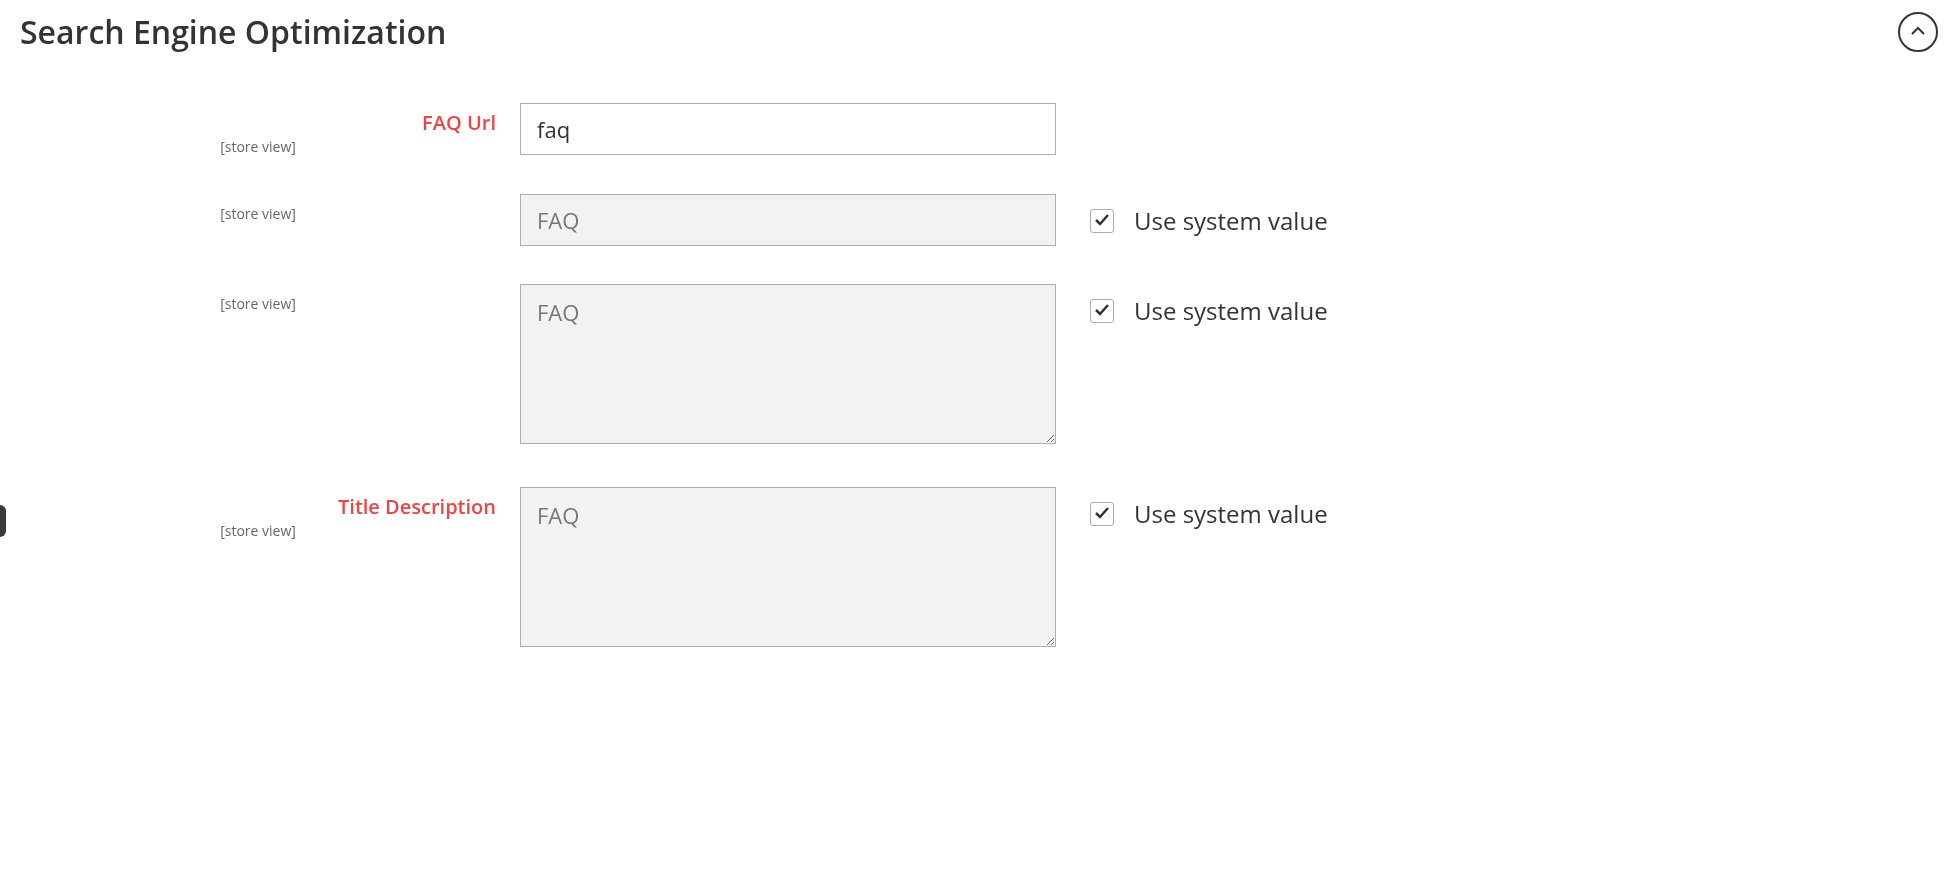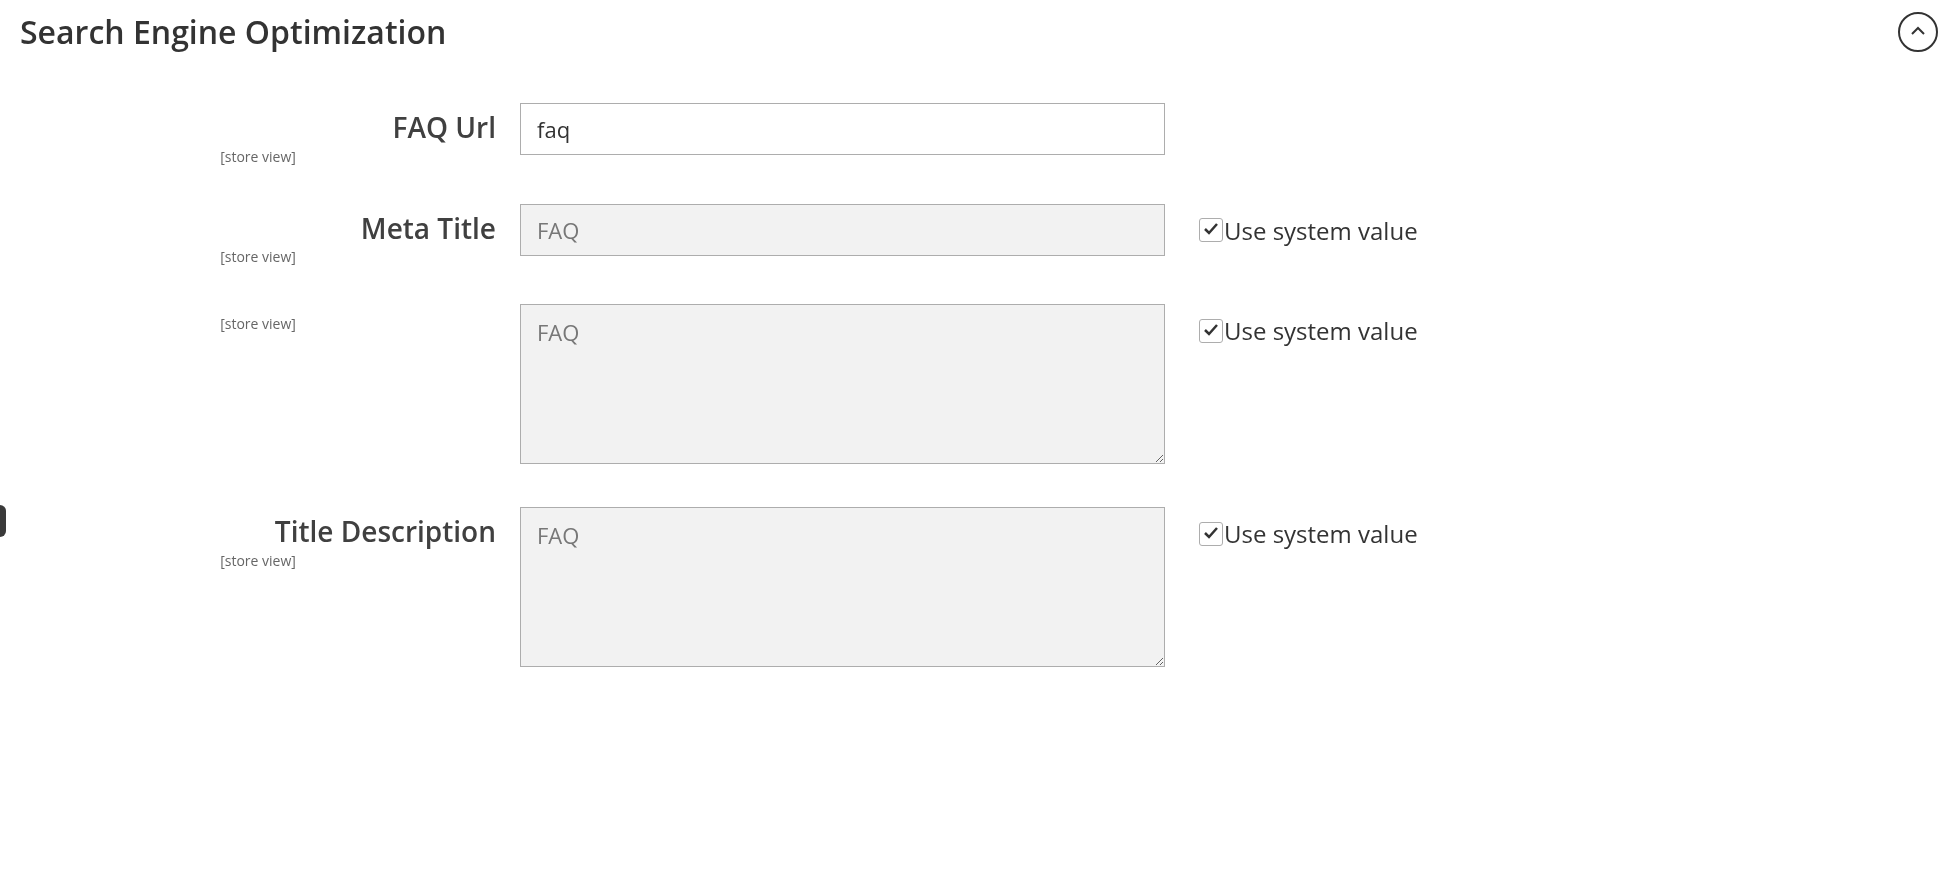"FAQ Url" .field-label { color: #404040 -> #ef4444; font-size: 28px -> 20px }
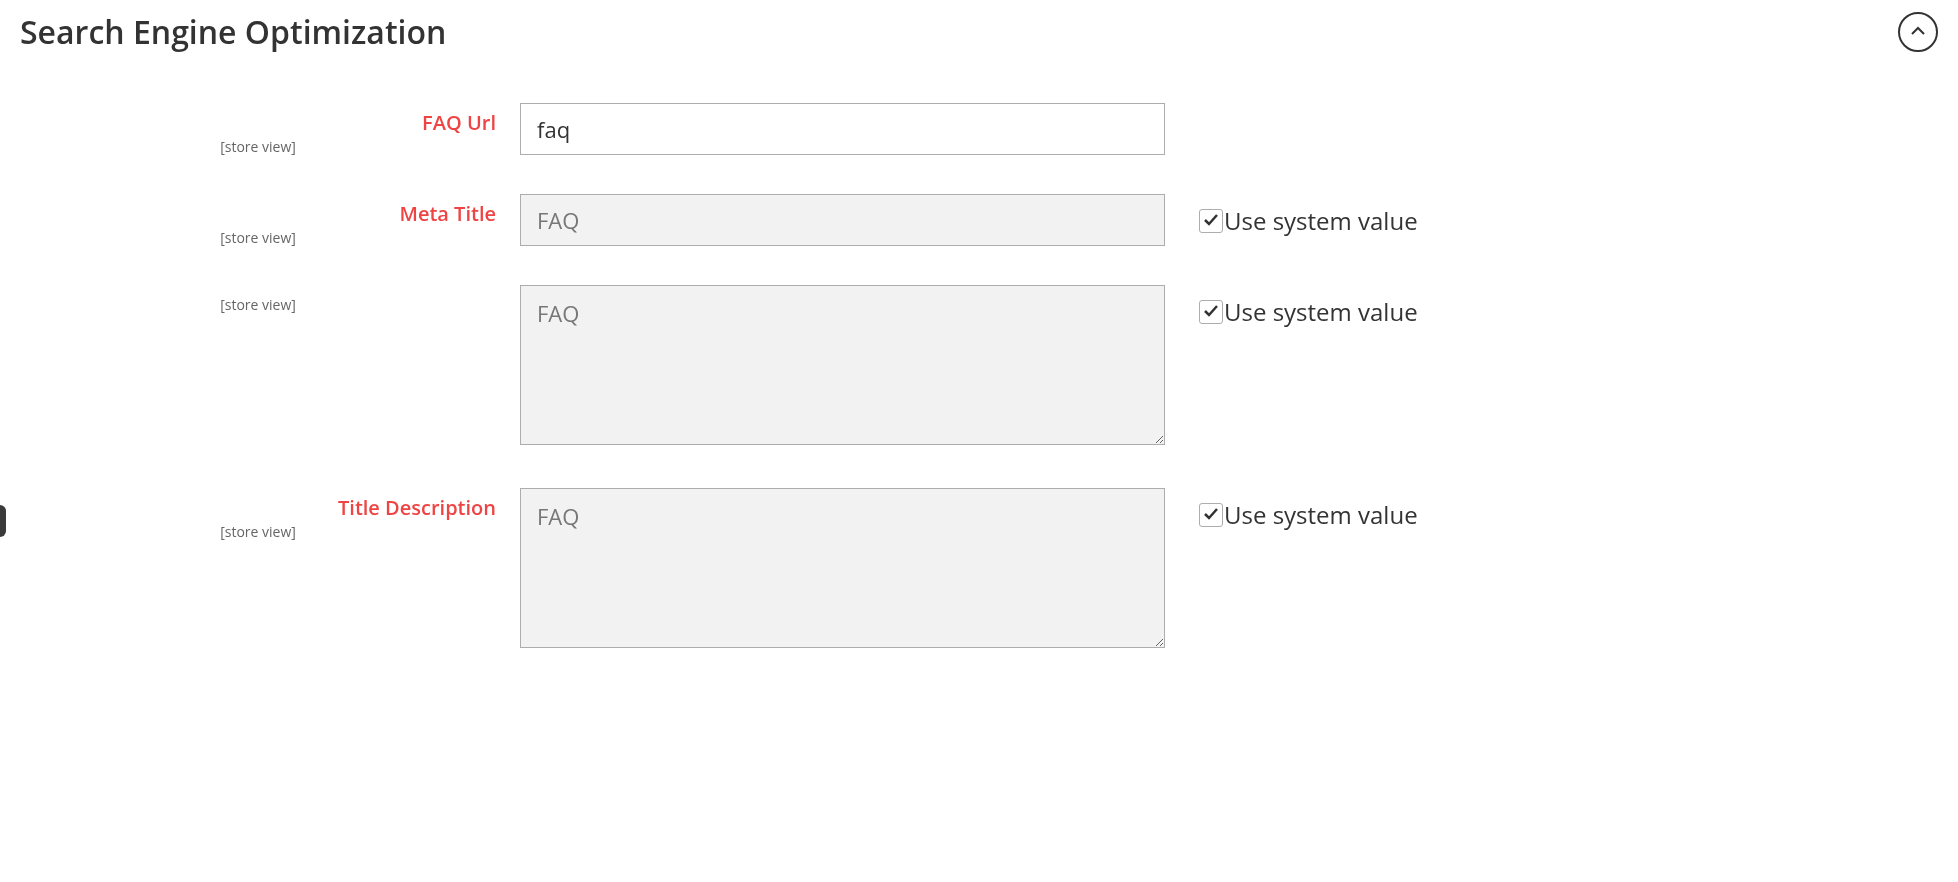"faq" .input-col { width: 645px -> 536px }
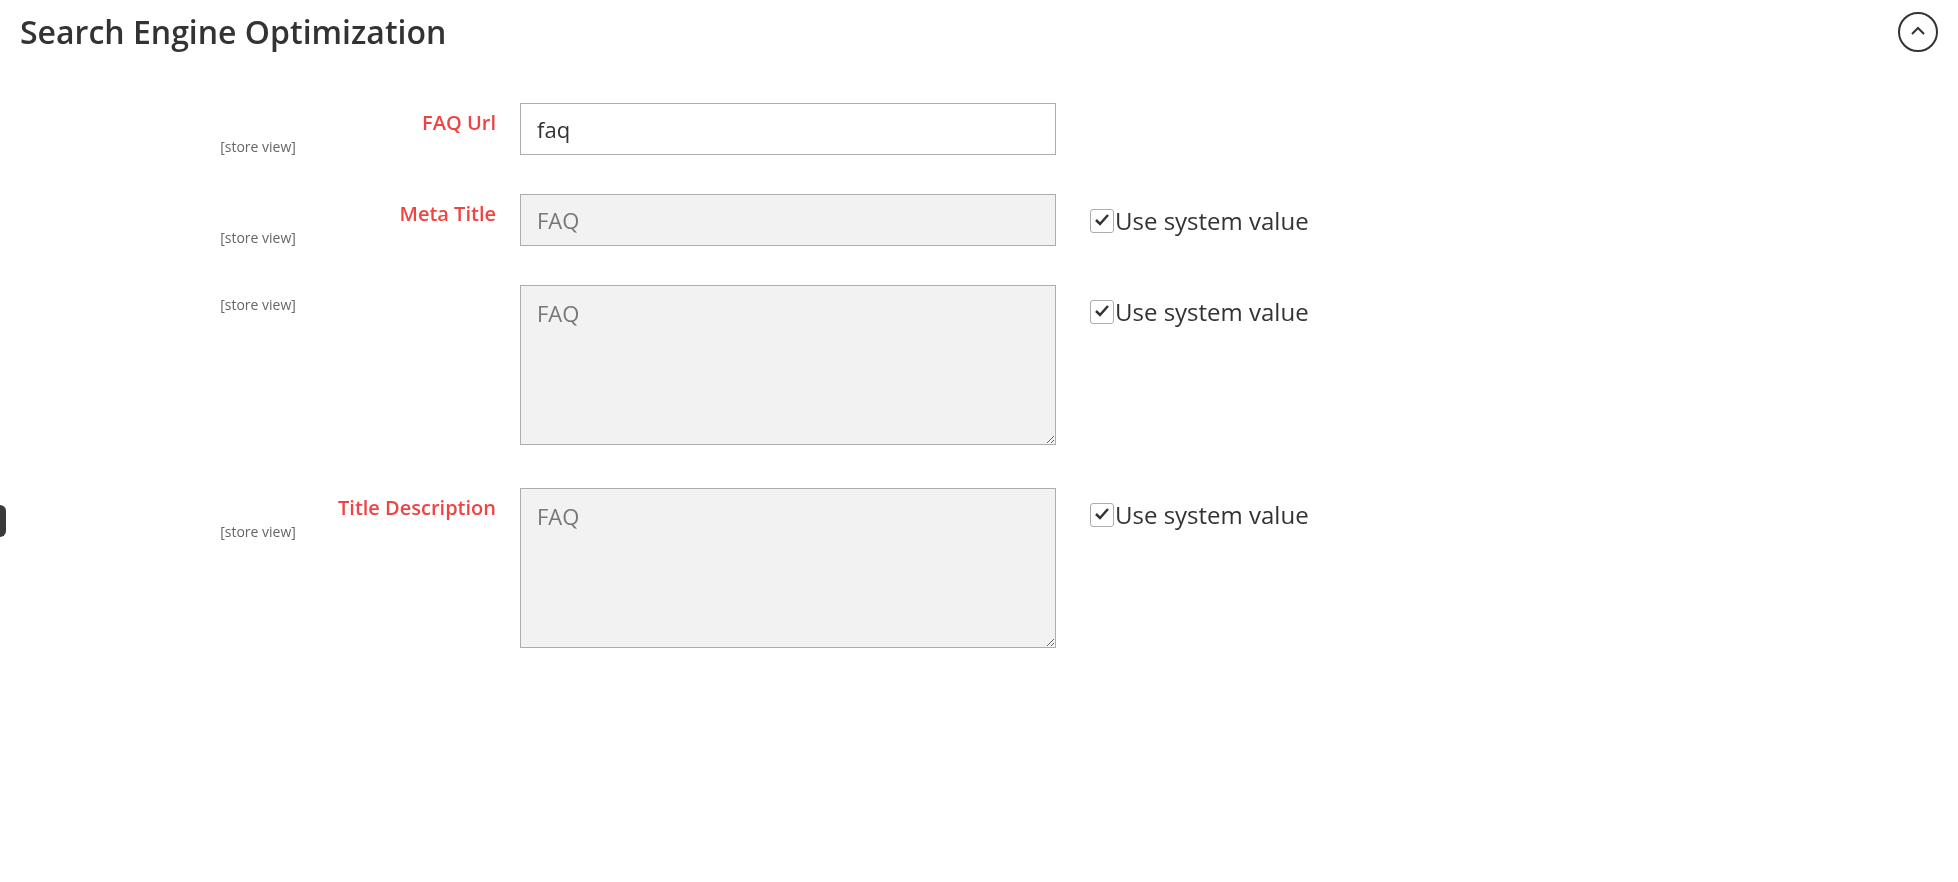"Meta Title" span.field-label { html: <span>Meta Title</span> -> none }
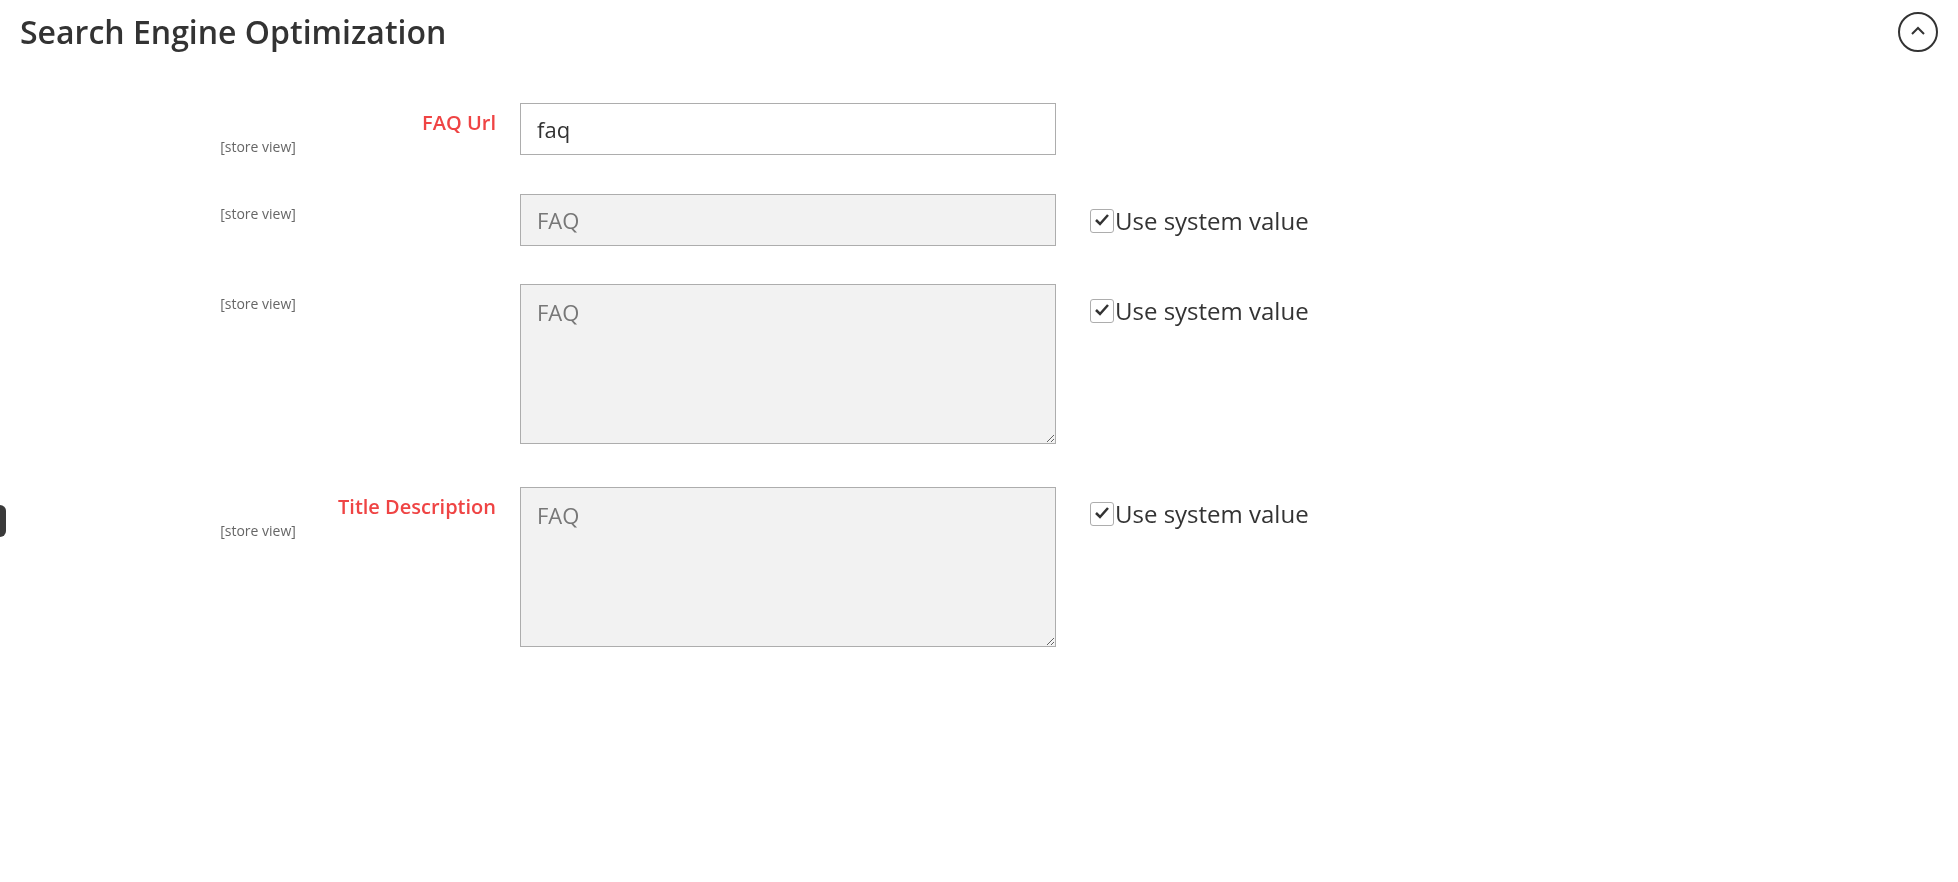"Use system value" .checkbox-wrap { gap: 1px -> 20px }
